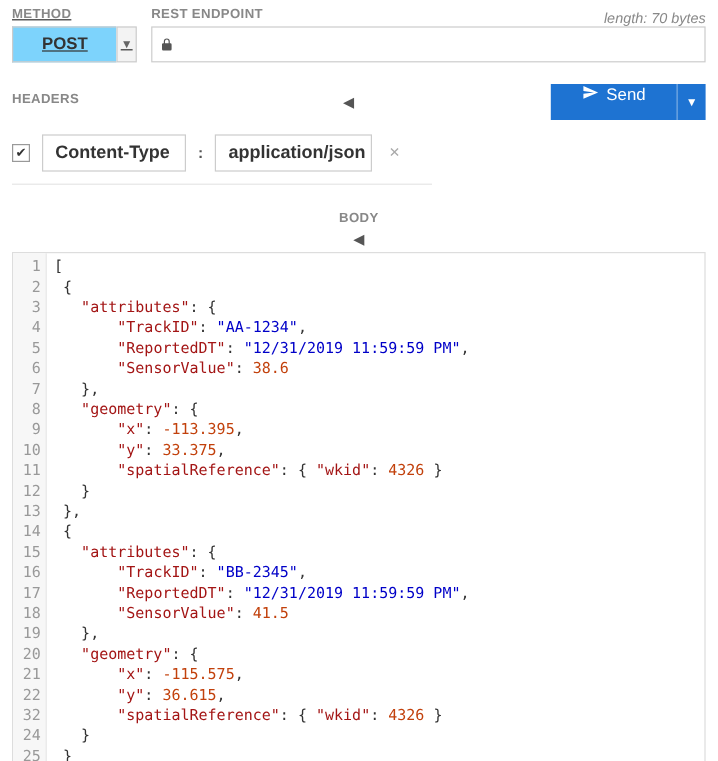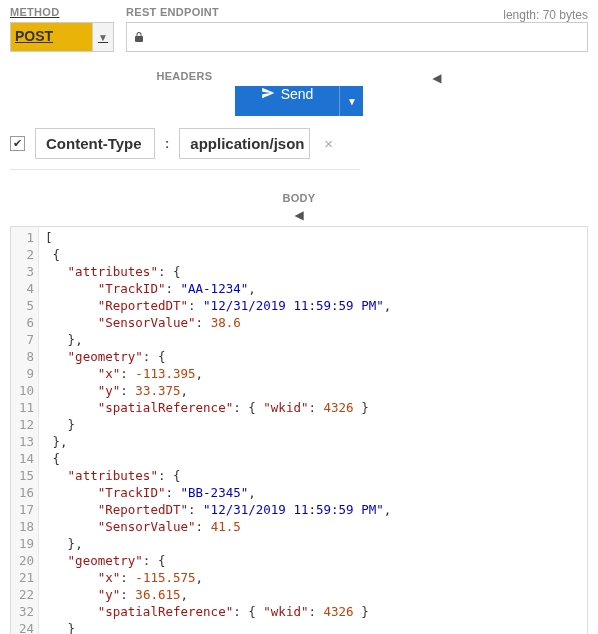"length: 70 bytes" .length-text { font-style: none -> italic }
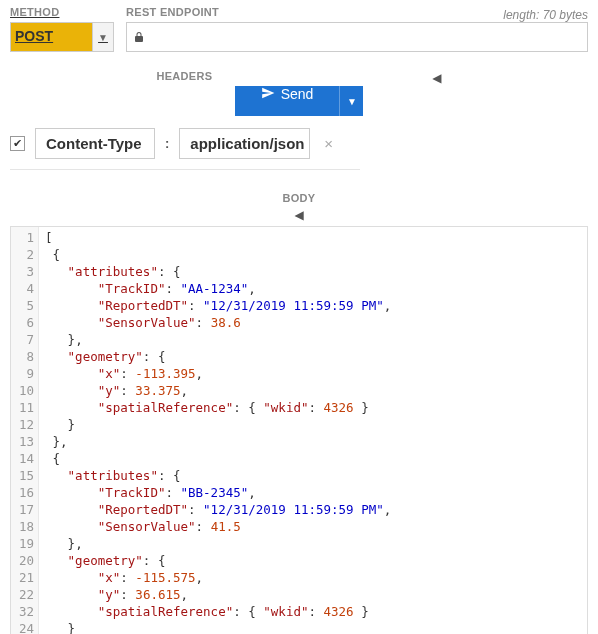"POST" .method-select .val { background: #eab308 -> #7dd3fc; padding: 5px 4px -> 5px 24px }
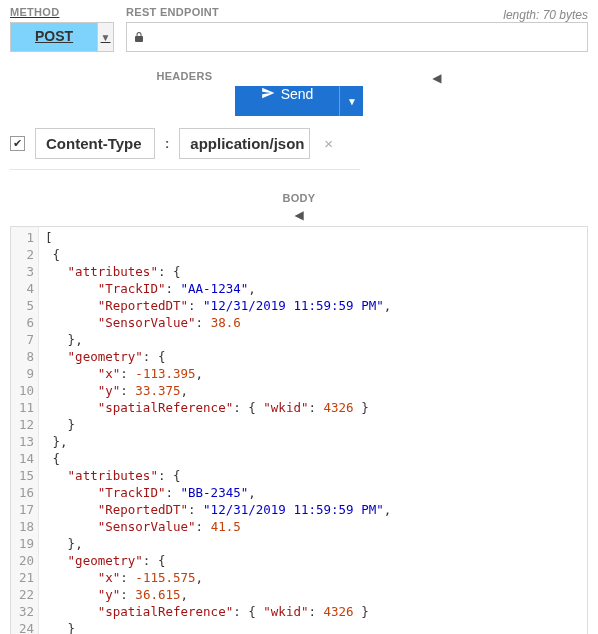"HEADERS" .second-row { flex-direction: column -> none }
